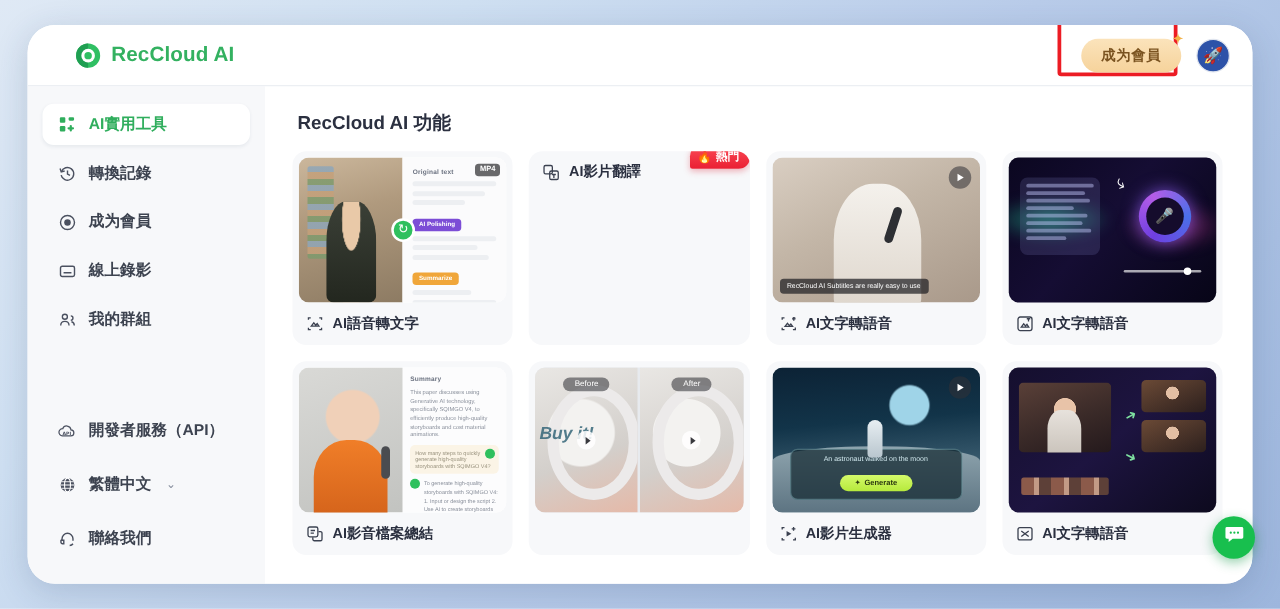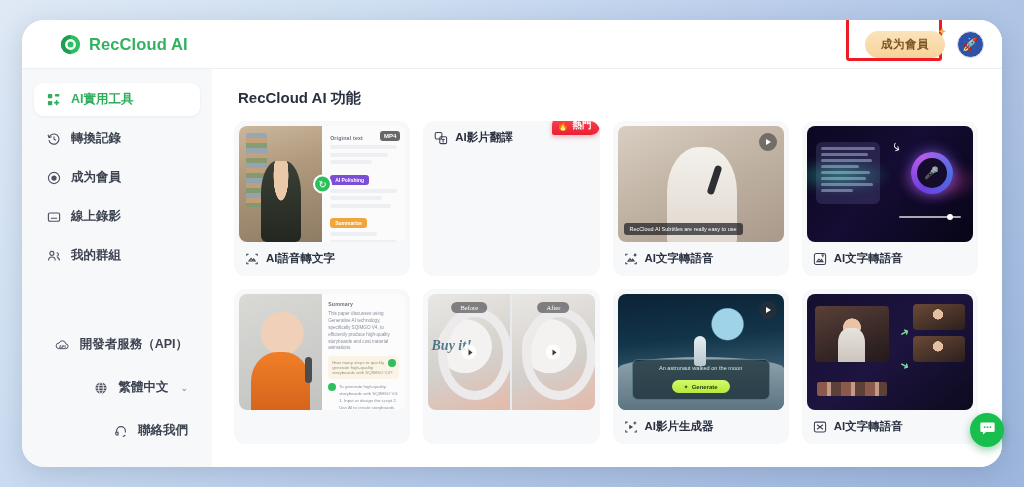"開發者服務（API）" .nav-bottom .nav-item { justify-content: flex-end -> none }
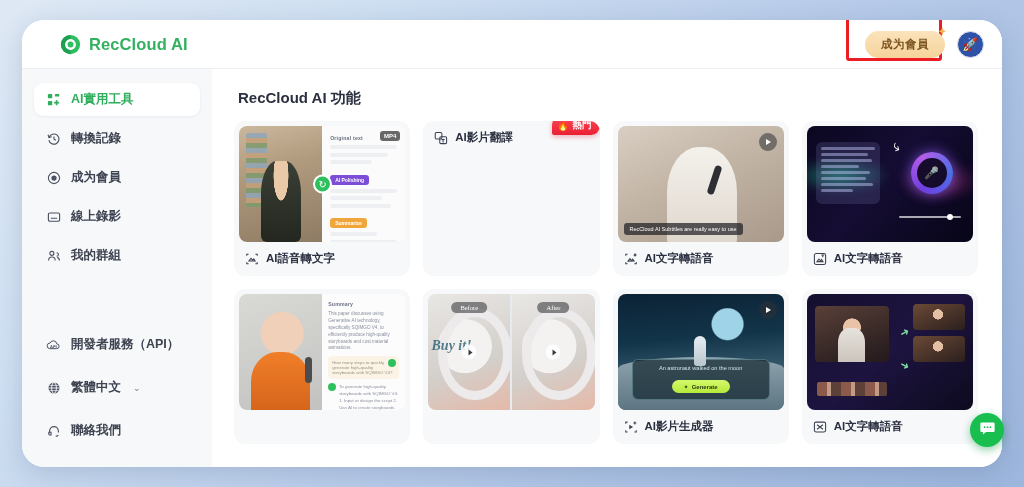"Buy it!" .t6 { font-family: Liberation Serif, serif -> none }
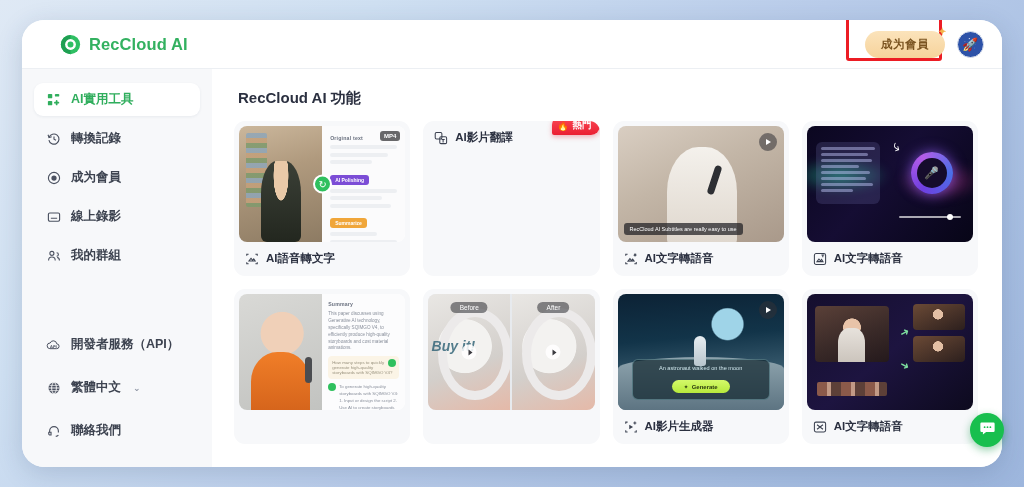"AI影音檔案總結" div.card-label { html: none -> <div> <span> <svg> <rect></rect> <path></path> <path></path> </svg> </span> <span>AI影音檔案總結</span> </div> }
